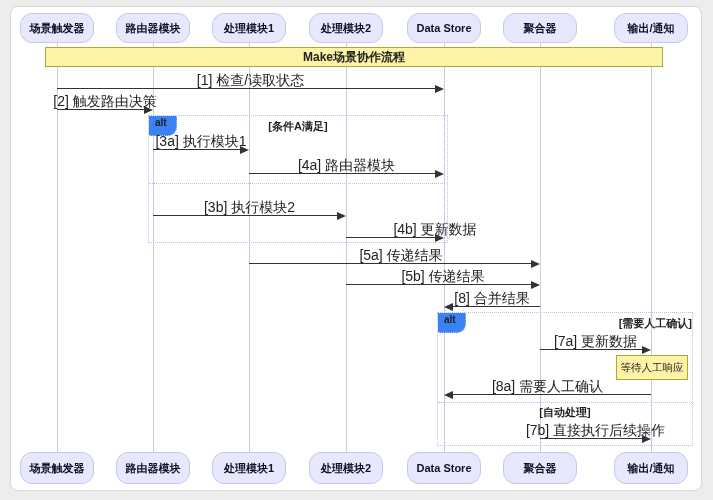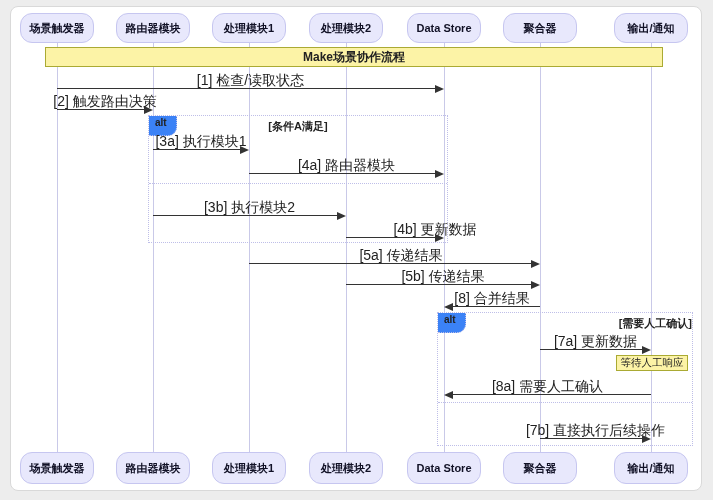"等待人工响应" div.note { height: 16px -> 25px }
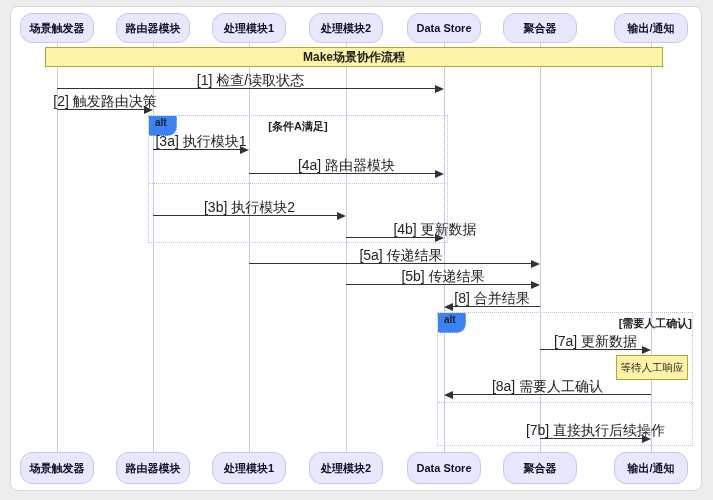"[自动处理]" div.frame-cond { html: none -> <div>[自动处理]</div> }
